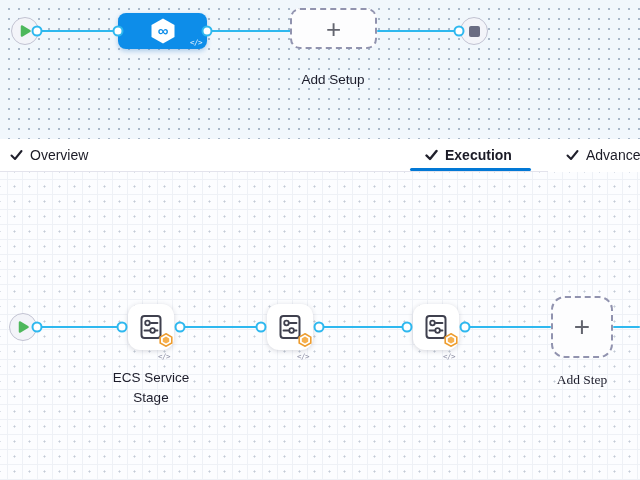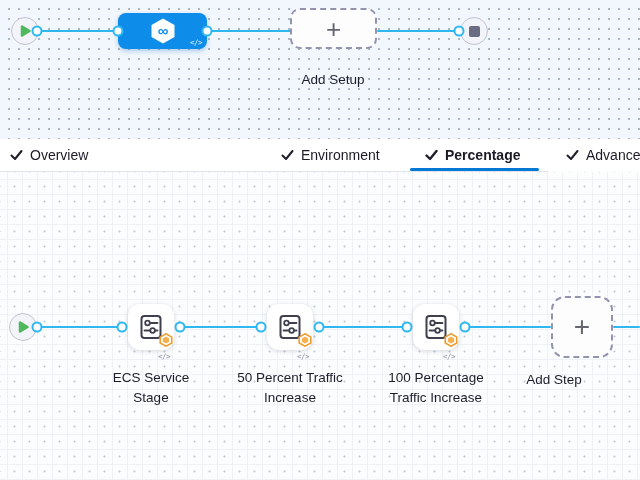"Environment" div.tab { html: <div> <svg> <polyline></polyline> </svg> <span>Environment</span> </div> -> none }
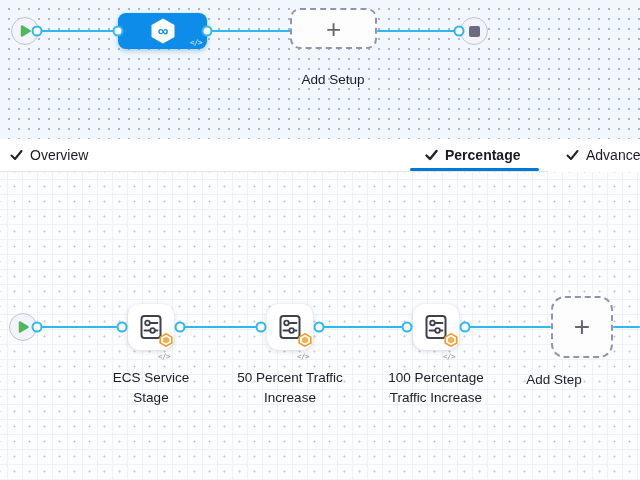"Percentage" span { text: Percentage -> Execution }
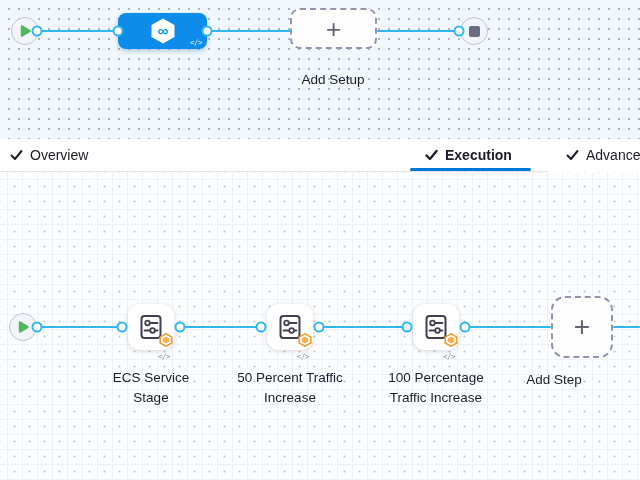"50 Percent Traffic Increase" div.node-label { html: <div>50 Percent Traffic Increase</div> -> none }
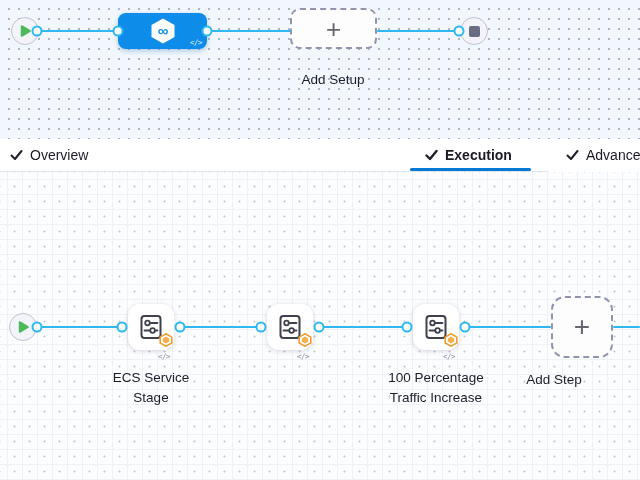"100 Percentage Traffic Increase" div.node-label { html: <div>100 Percentage Traffic Increase</div> -> none }
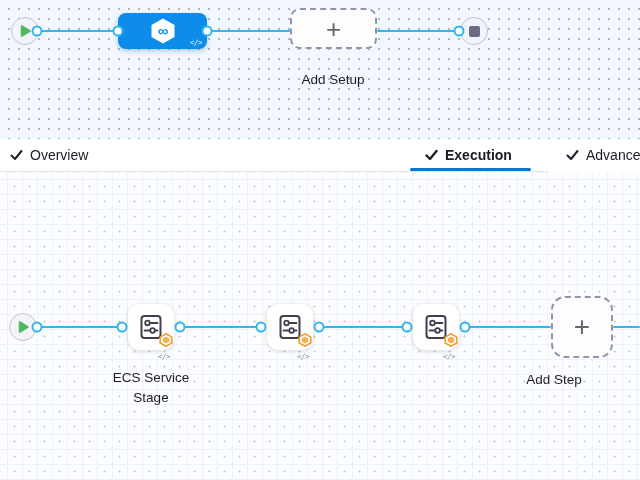"Add Step" div.node-label { font-family: none -> Liberation Serif, serif; left: 504px -> 532px }
